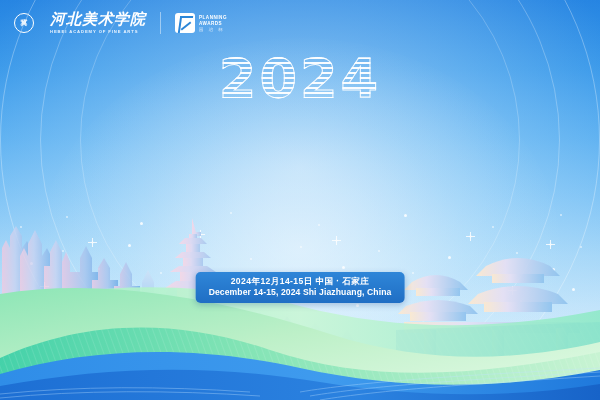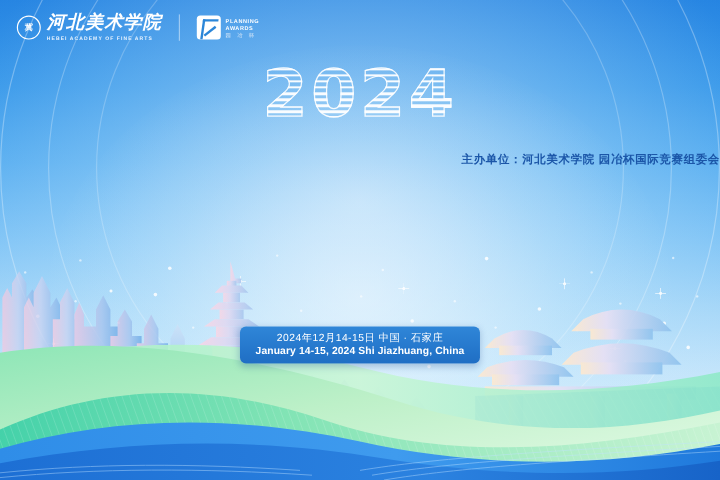"河北美术学院" .logo-block { gap: 5px -> 16px }
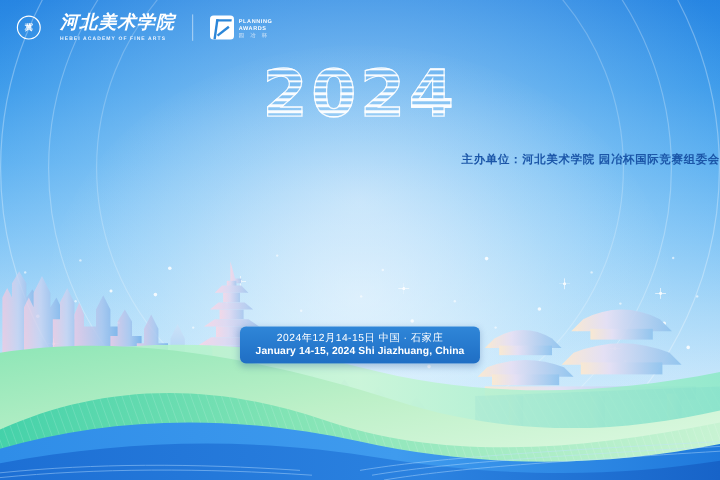"2024" .content { text-align: right -> left }
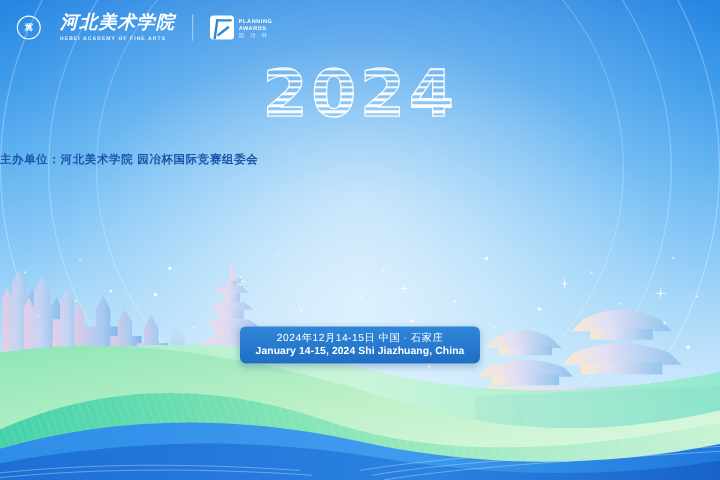"主办单位：河北美术学院 园冶杯国际竞赛组委会" div.organizers { html: <div>主办单位：河北美术学院 园冶杯国际竞赛组委会</div> -> none }
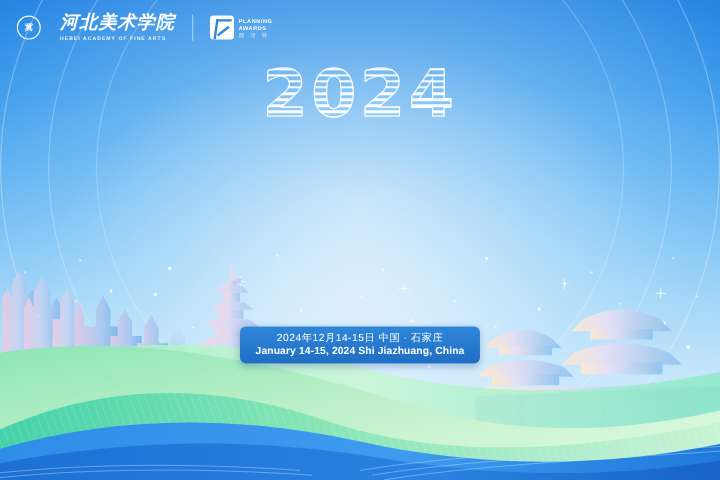"2024年12月14-15日 中国 · 石家庄" .date-cn { font-weight: 400 -> 700 }
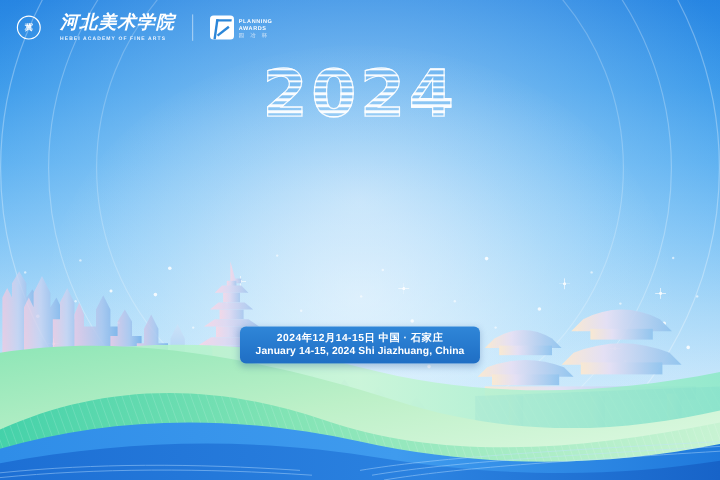"January 14-15, 2024 Shi Jiazhuang," div.date-en { text: January -> December }
